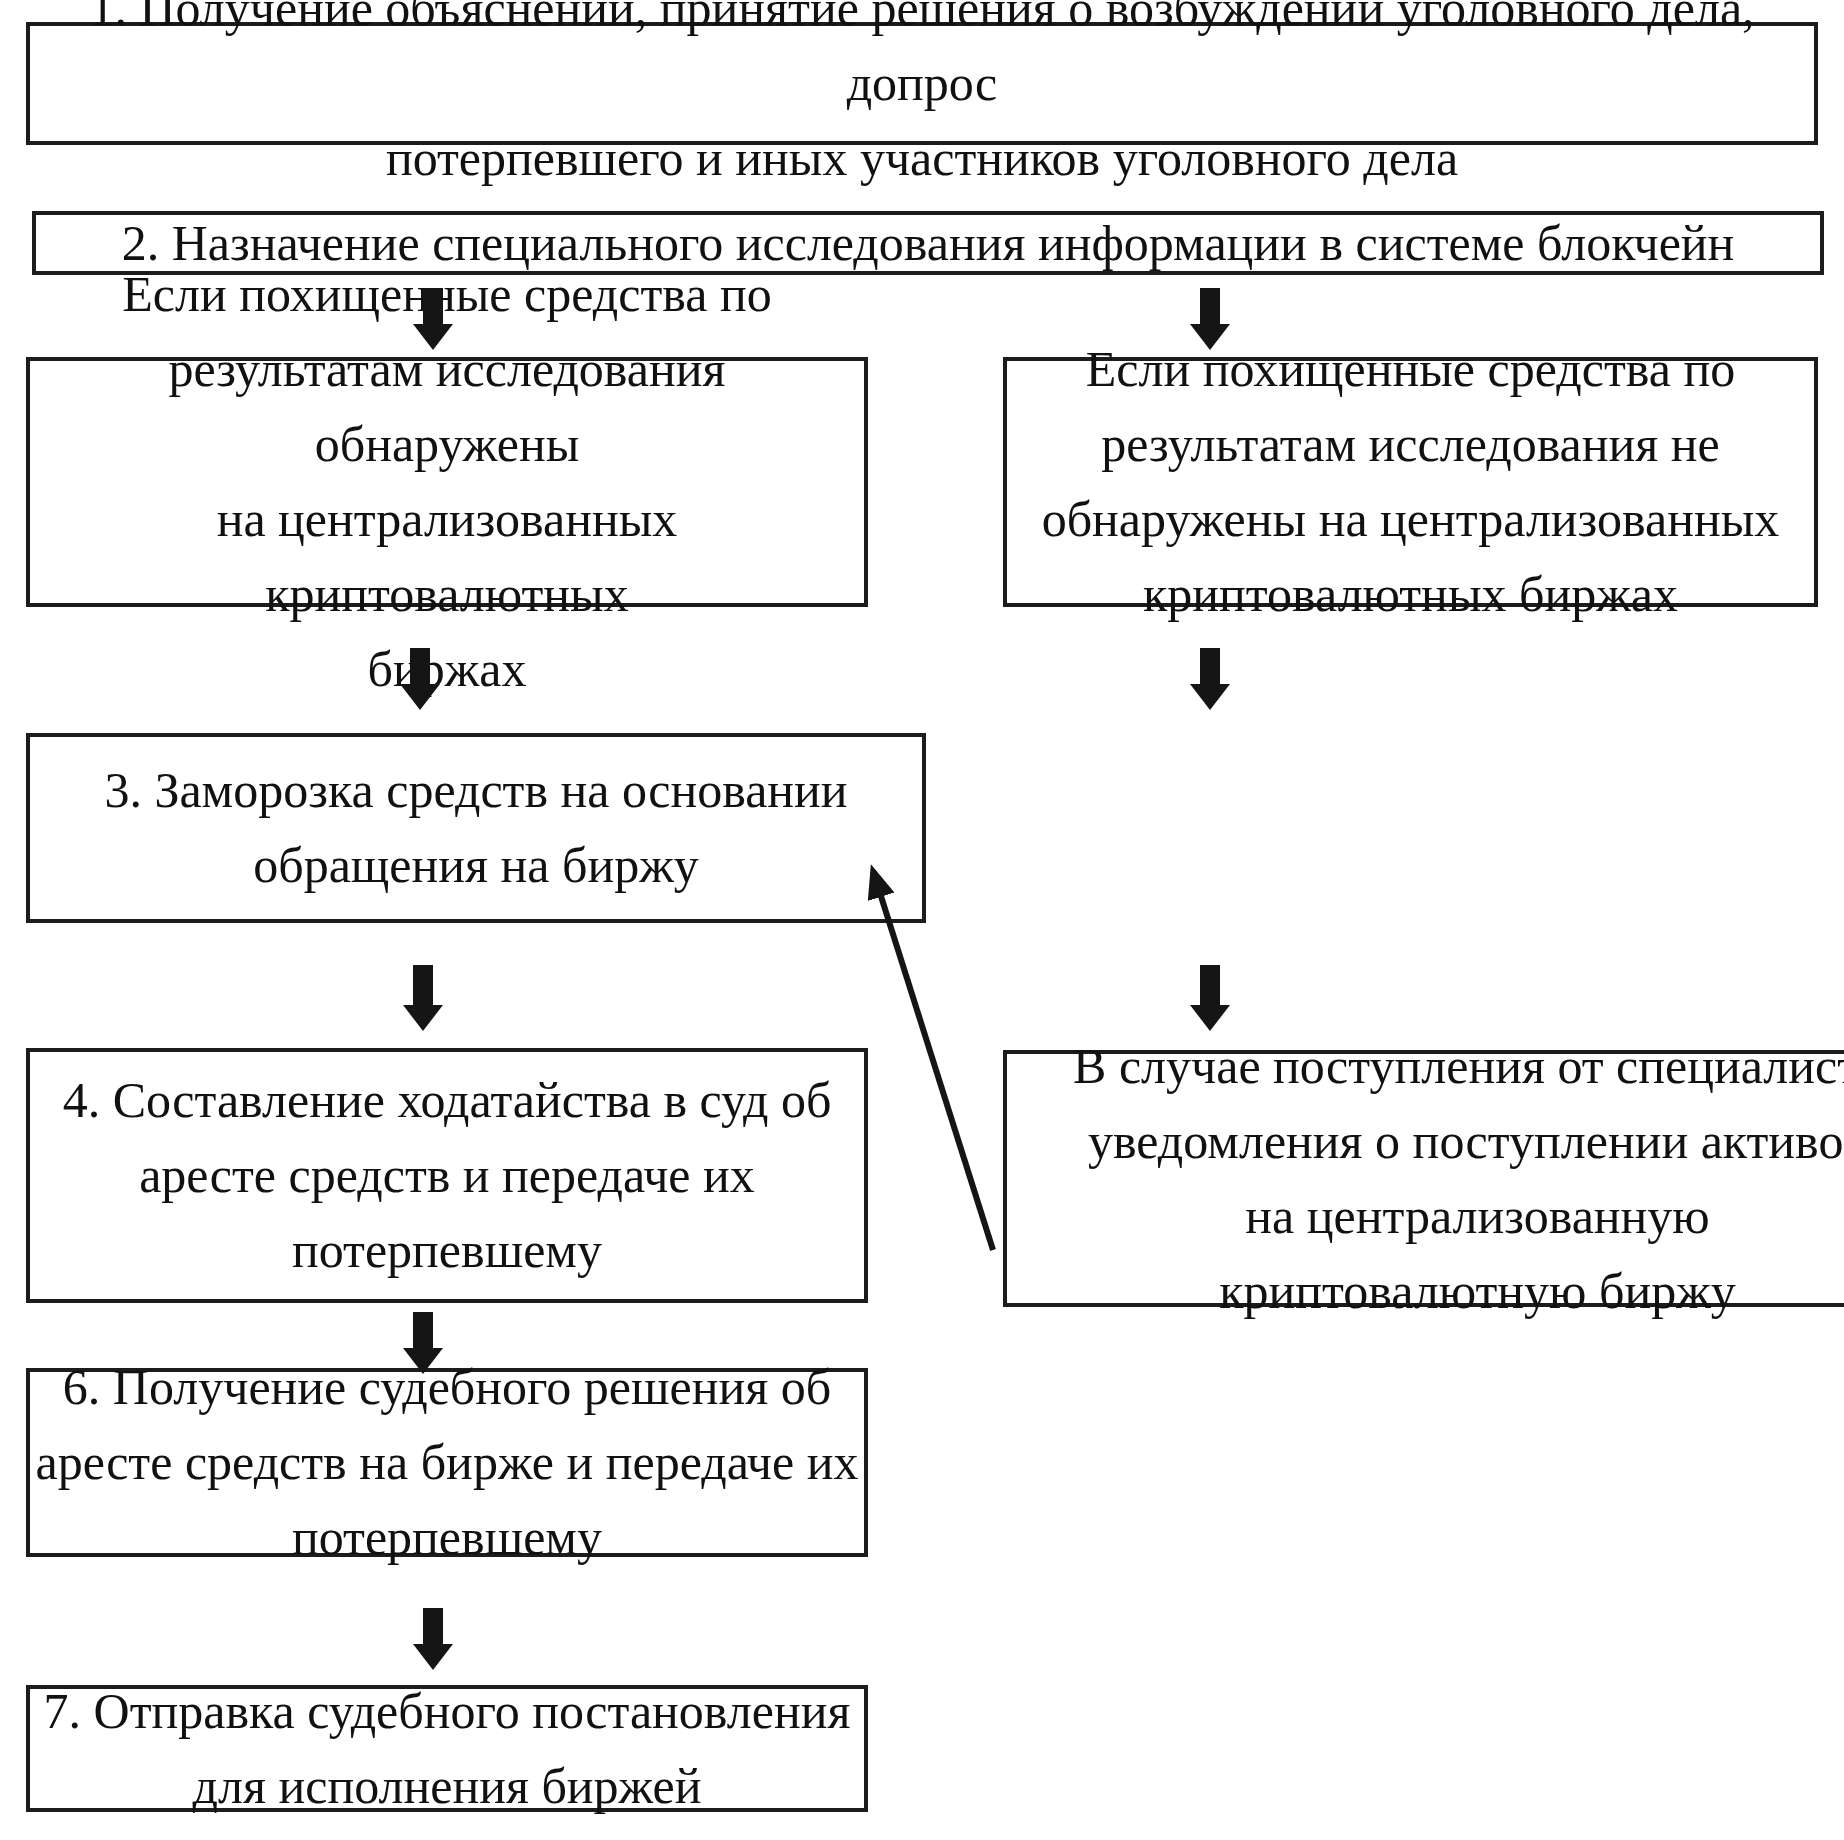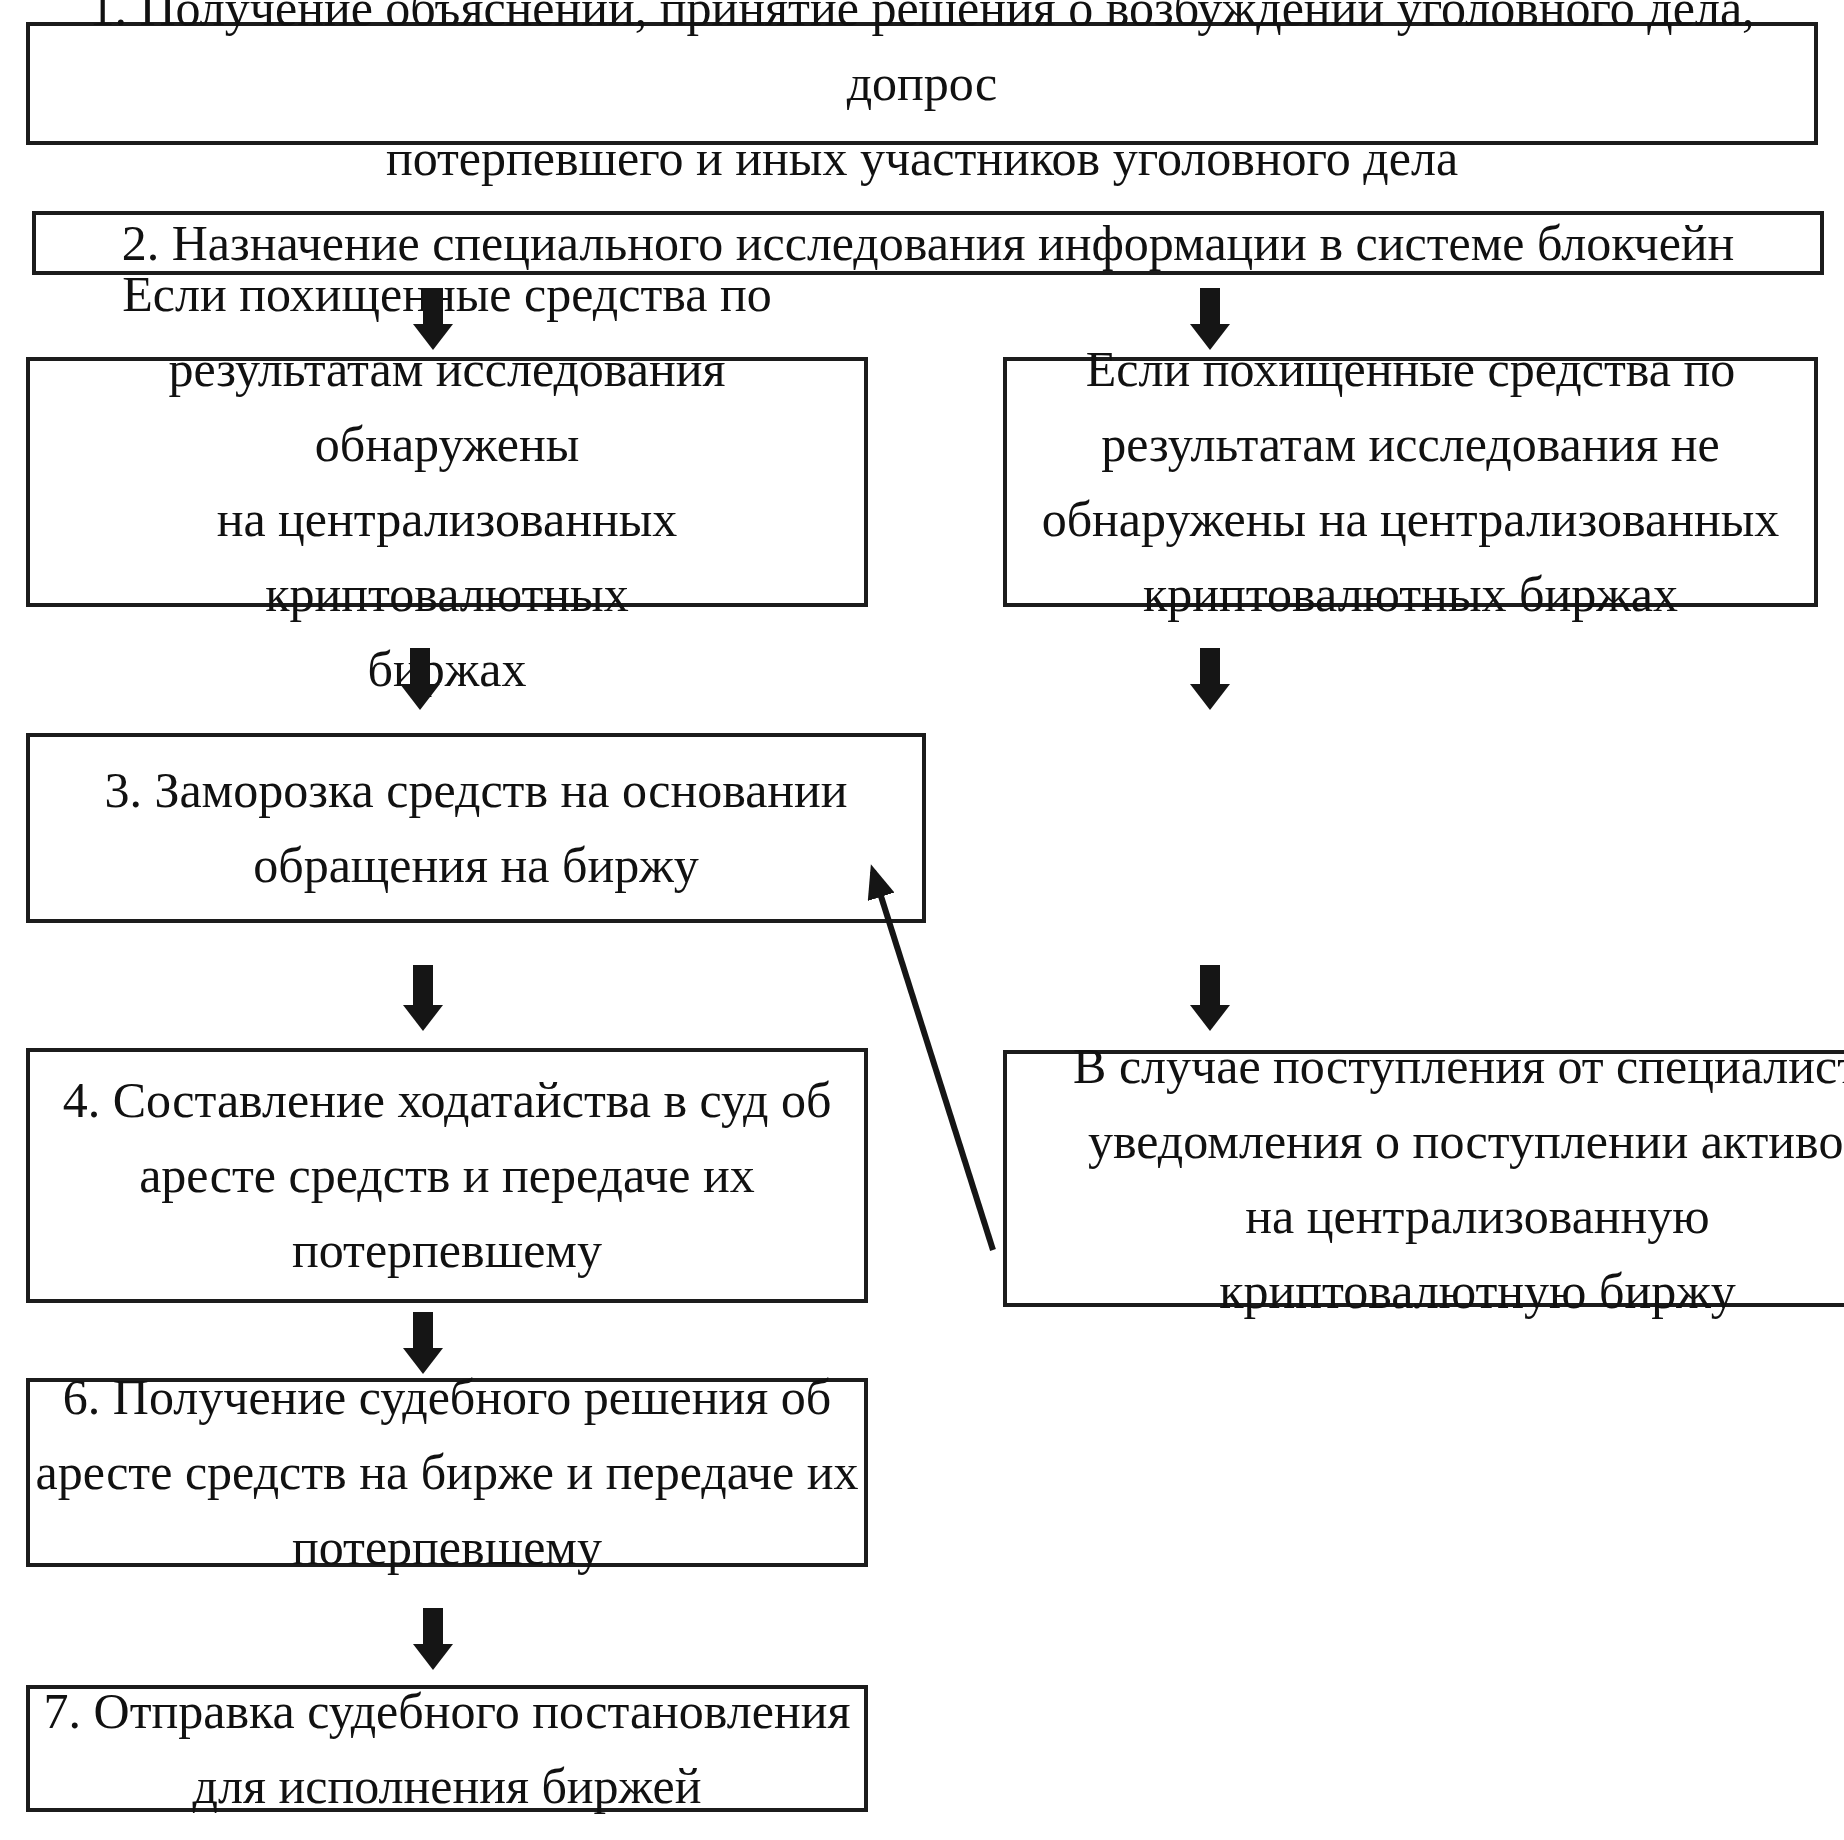"6. Получение судебного решения об" #n-step6 { margin-top: 10px -> none }
